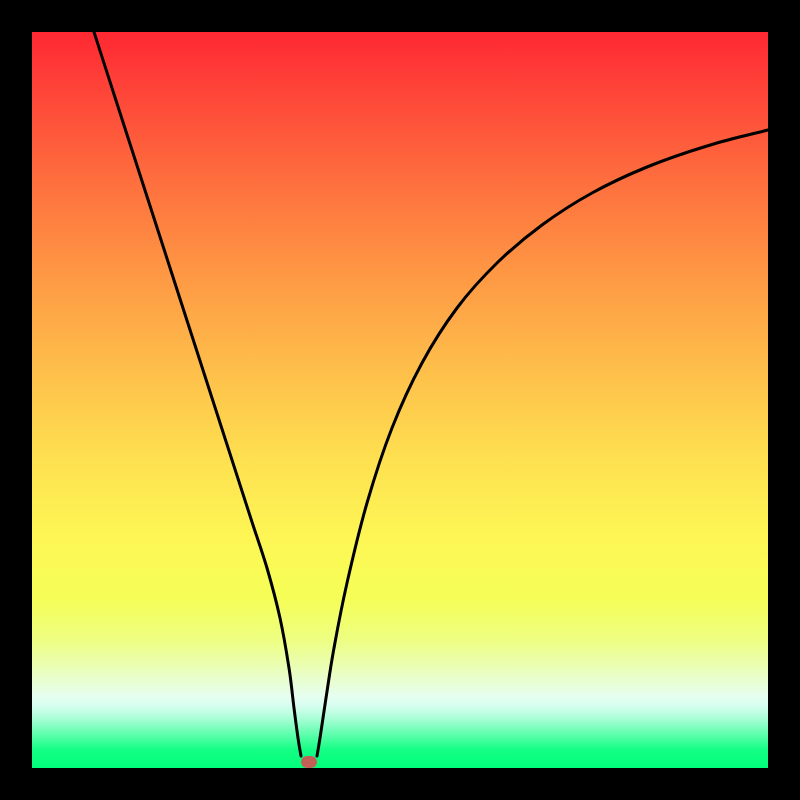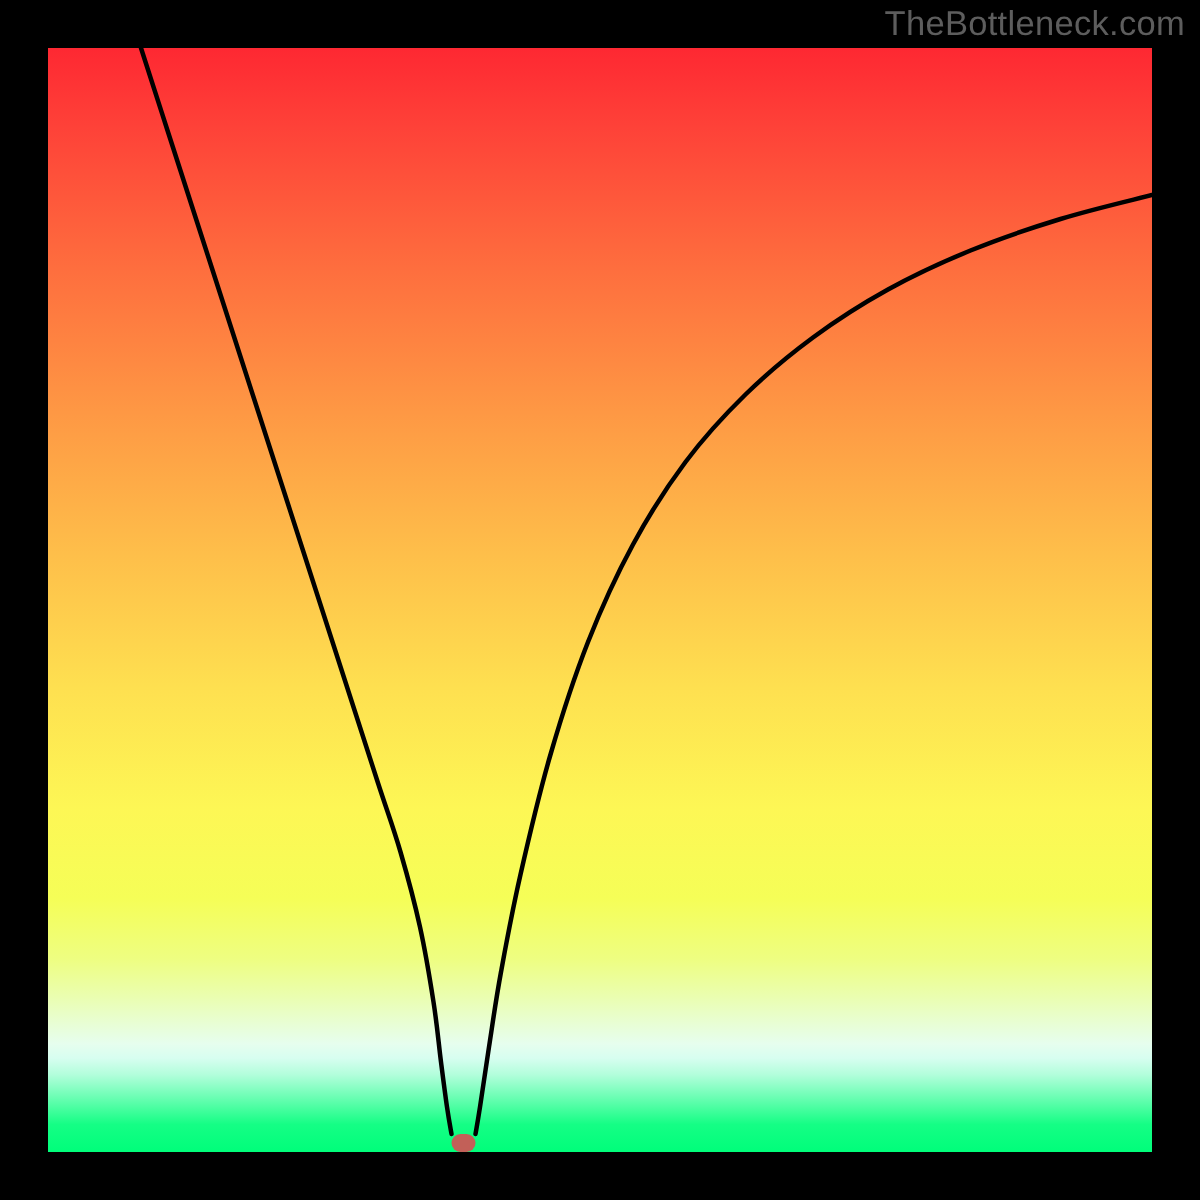"TheBottleneck.com" div.watermark { html: <div>TheBottleneck.com</div> -> none }
